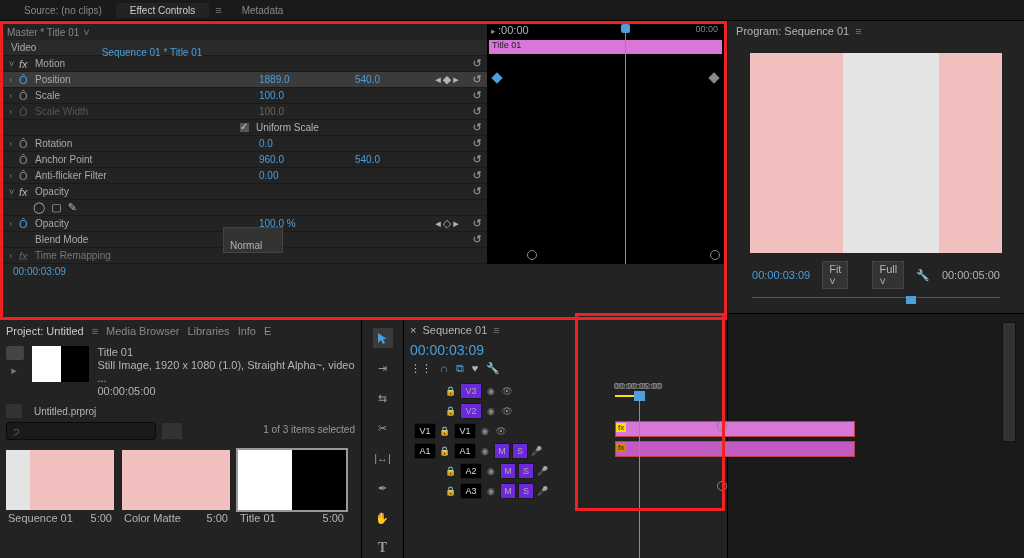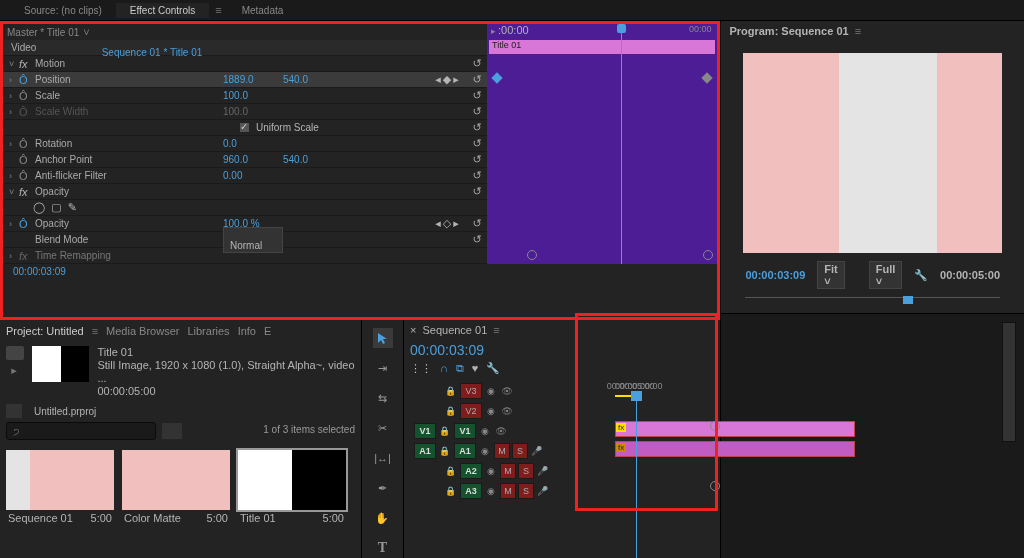"▸ :00:00" .ec-timeline { background: #4c1d95 -> #000000 }
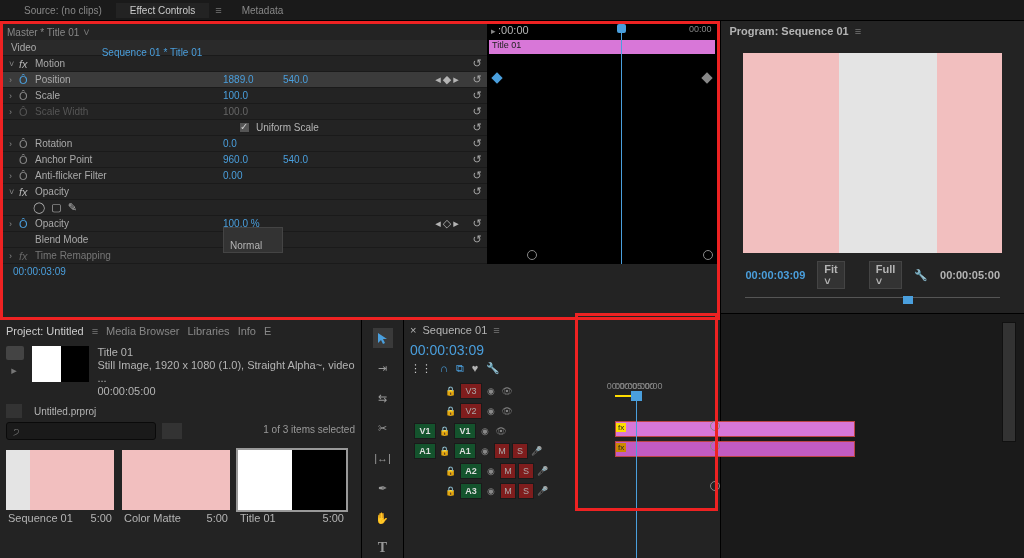"Program: Sequence 01" .program-panel { font-weight: bold -> none }
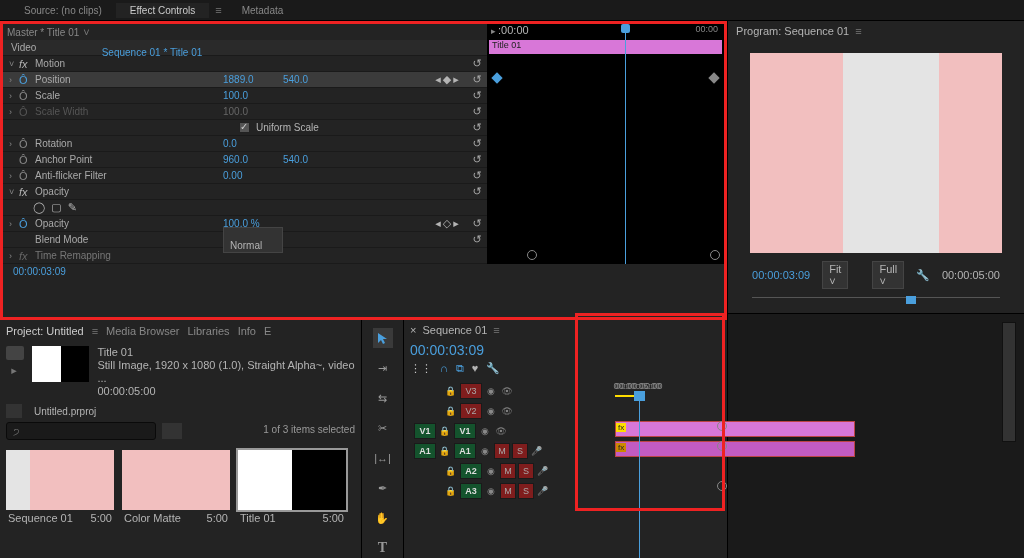"1889.0" .ec-val { margin-left: none -> 36px }
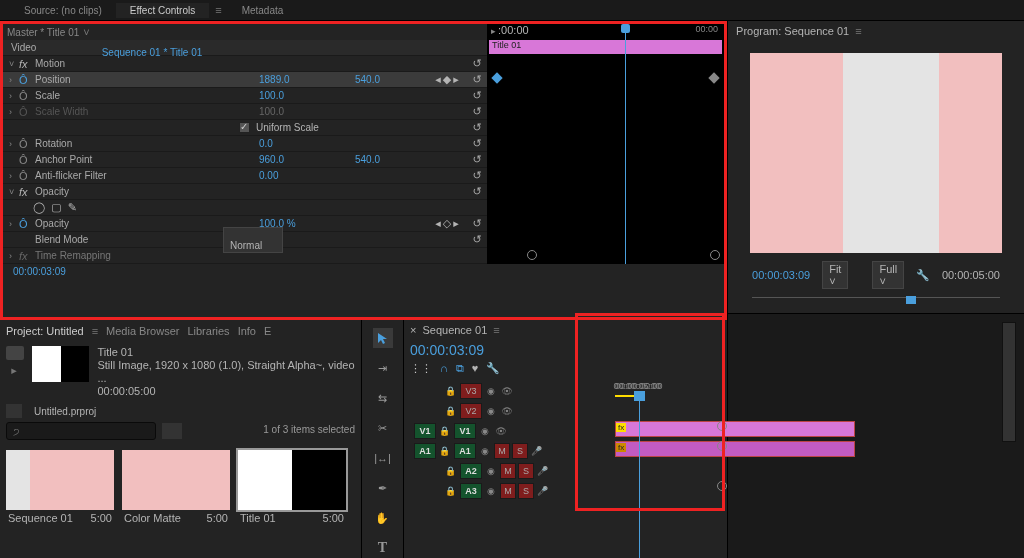"V3" .track-btn { background: #7f1d1d -> #6d28d9 }
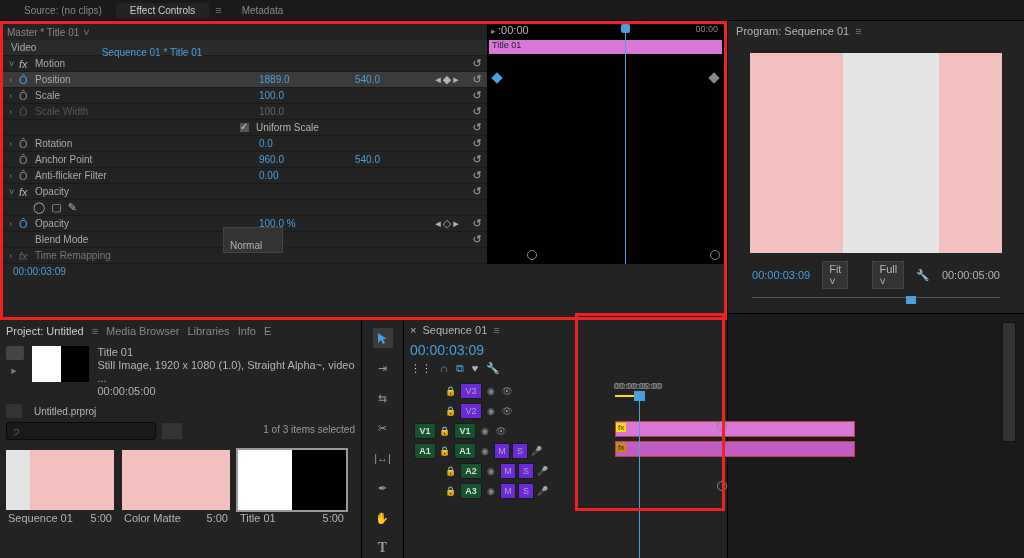"V1" .track-btn.blue { background: #14532d -> #000000; font-weight: bold -> none }
